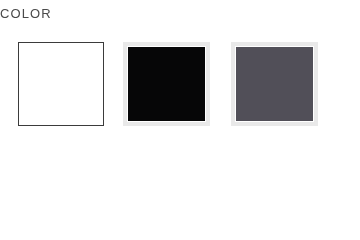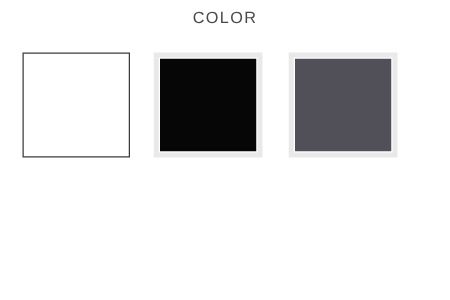"COLOR" #panel-title { text-align: center -> none }
